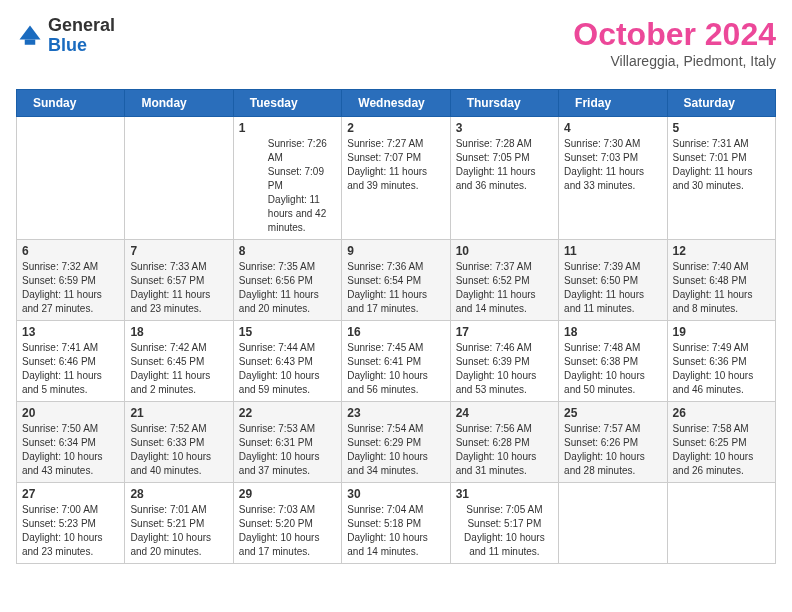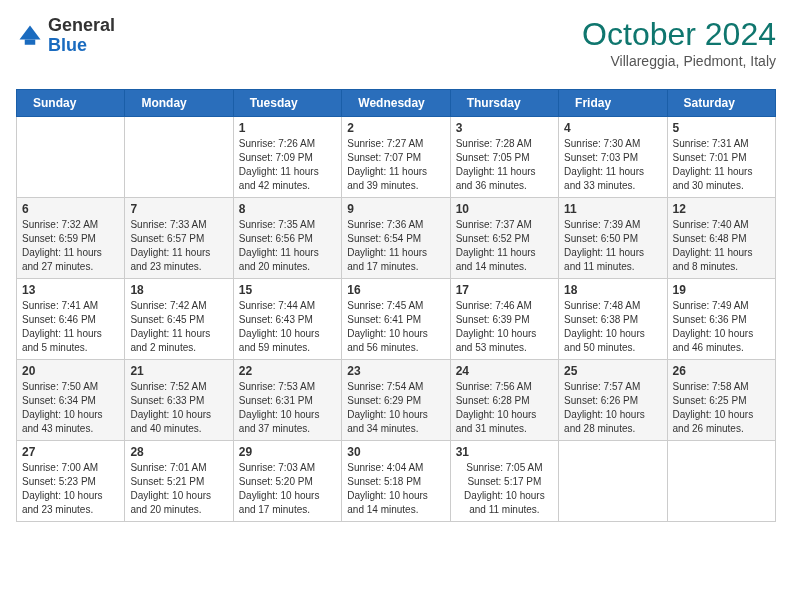"October 2024" .month-year { color: #0f766e -> #ec4899; font-weight: normal -> bold }
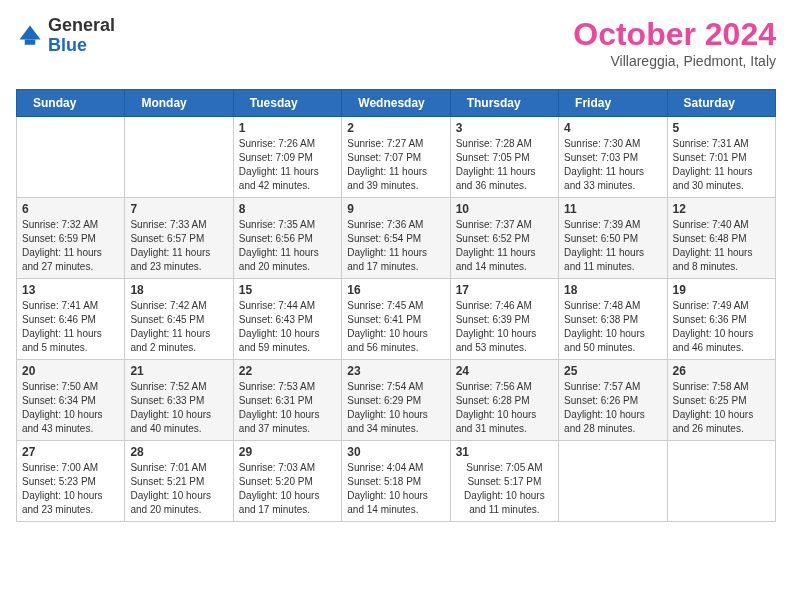"Sunrise: 7:26 AM" div.day-info { margin-left: none -> 29px }
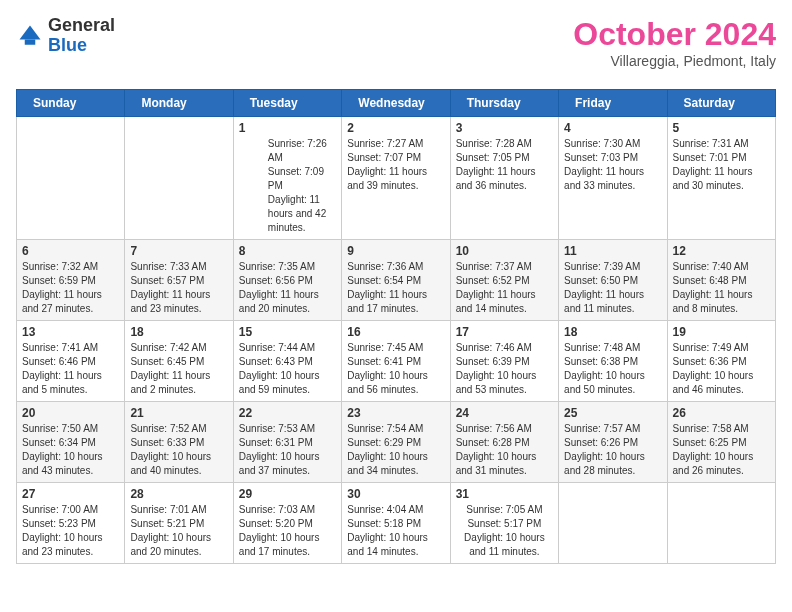"Sunrise: 4:04 AM" div.day-info { text: 4:04 -> 7:04 }
